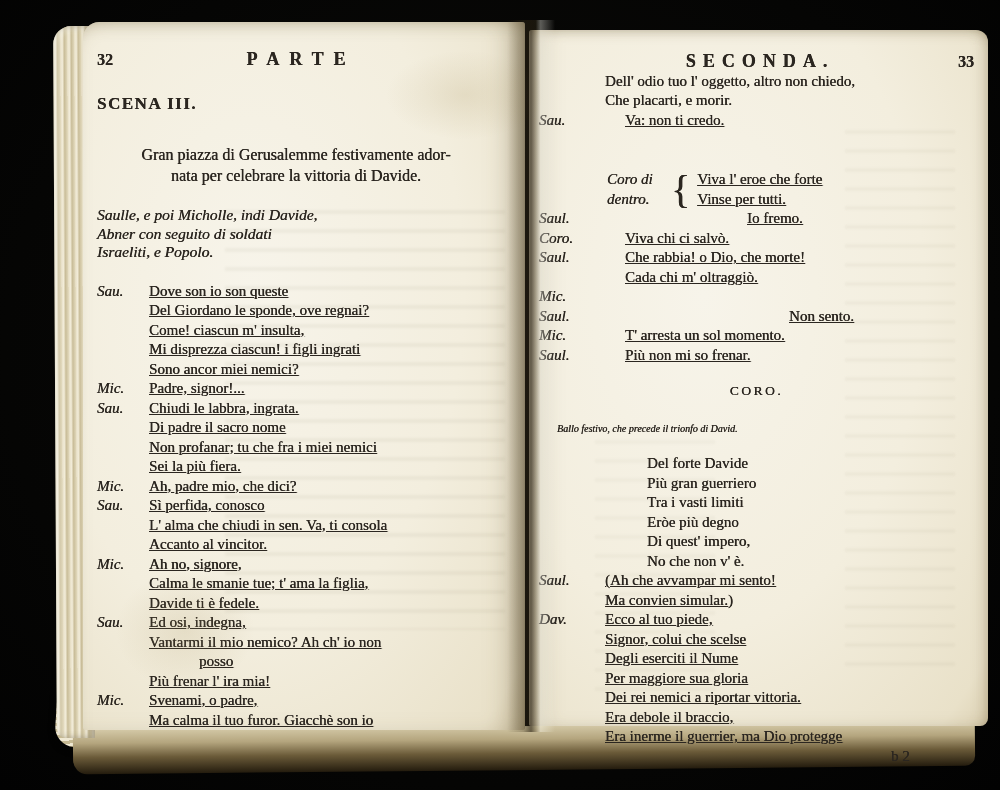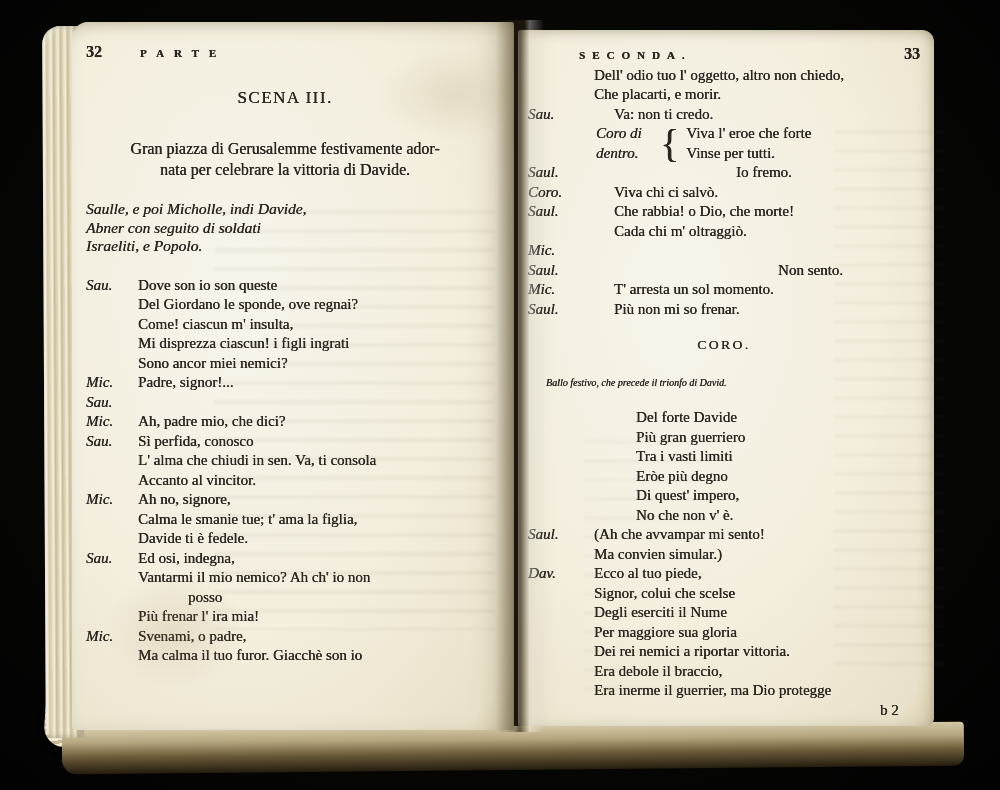"32" .book { left: 44px -> 55px }
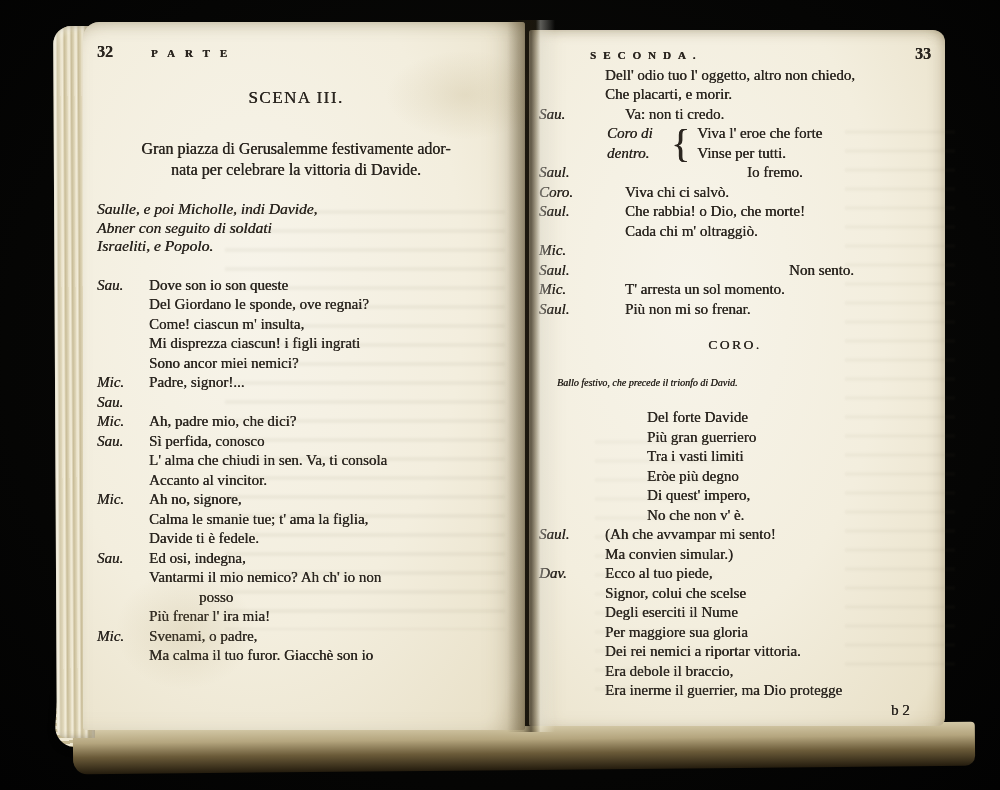"PARTE" .header-row .running-head { font-size: 11px -> 18px; margin-top: none -> 8px; text-align: none -> center }
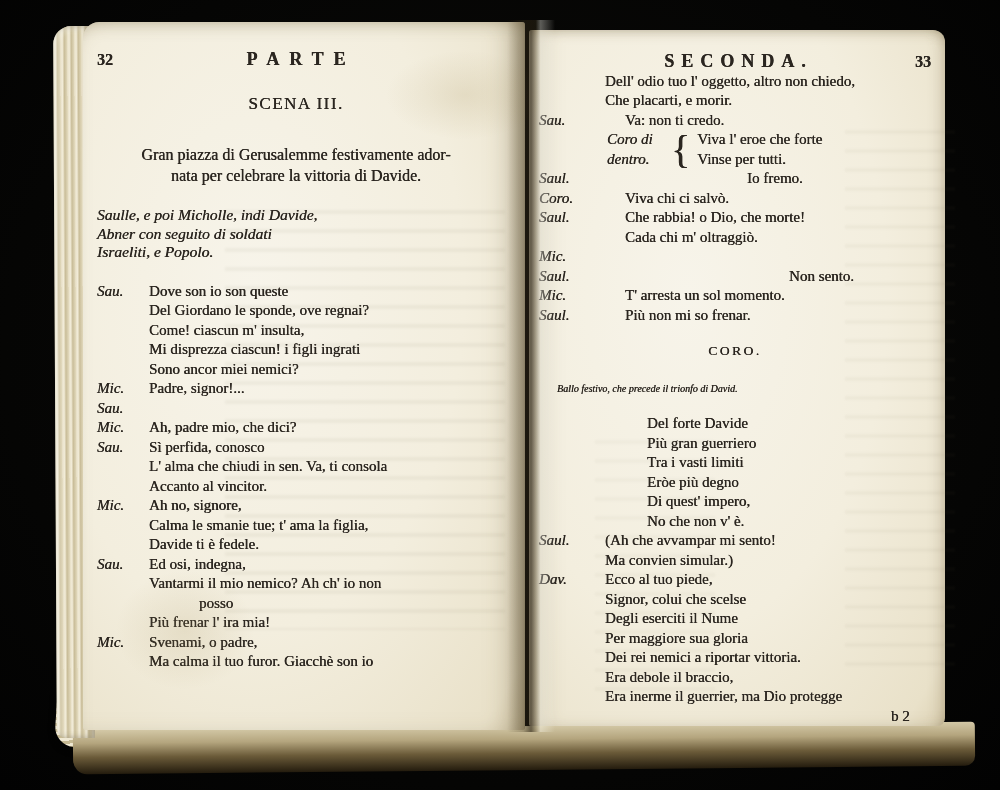"SECONDA." .page-right { width: 416px -> 459px }
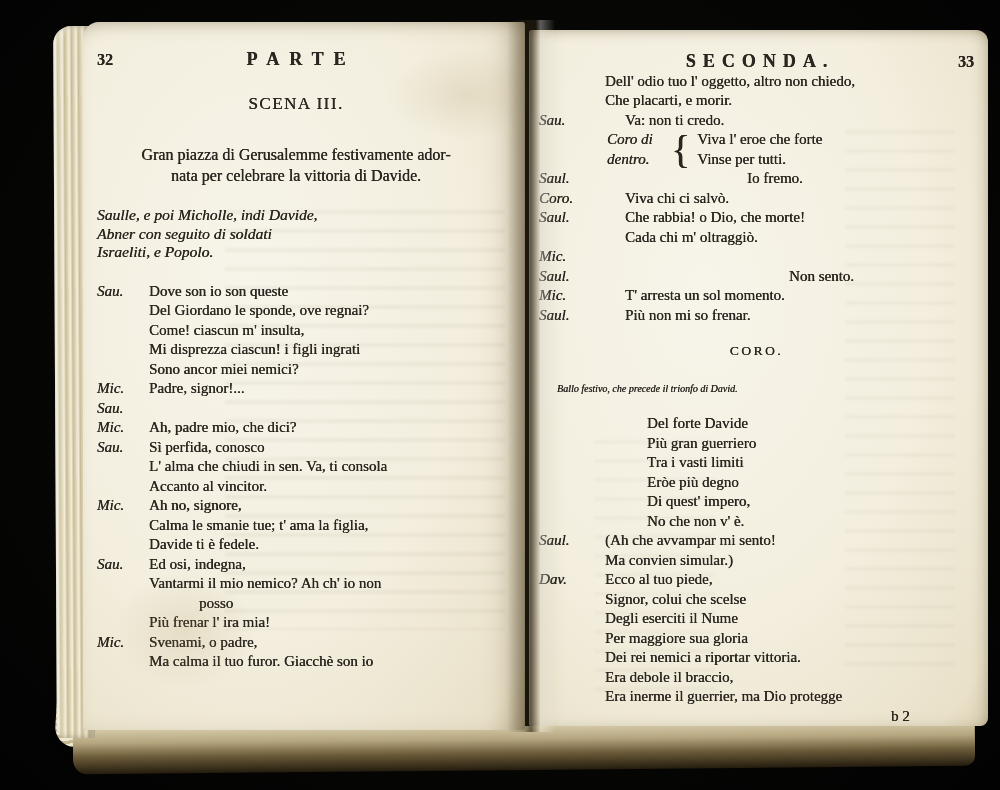"SCENA III." .scene-heading { font-weight: normal -> bold; text-align: center -> none }
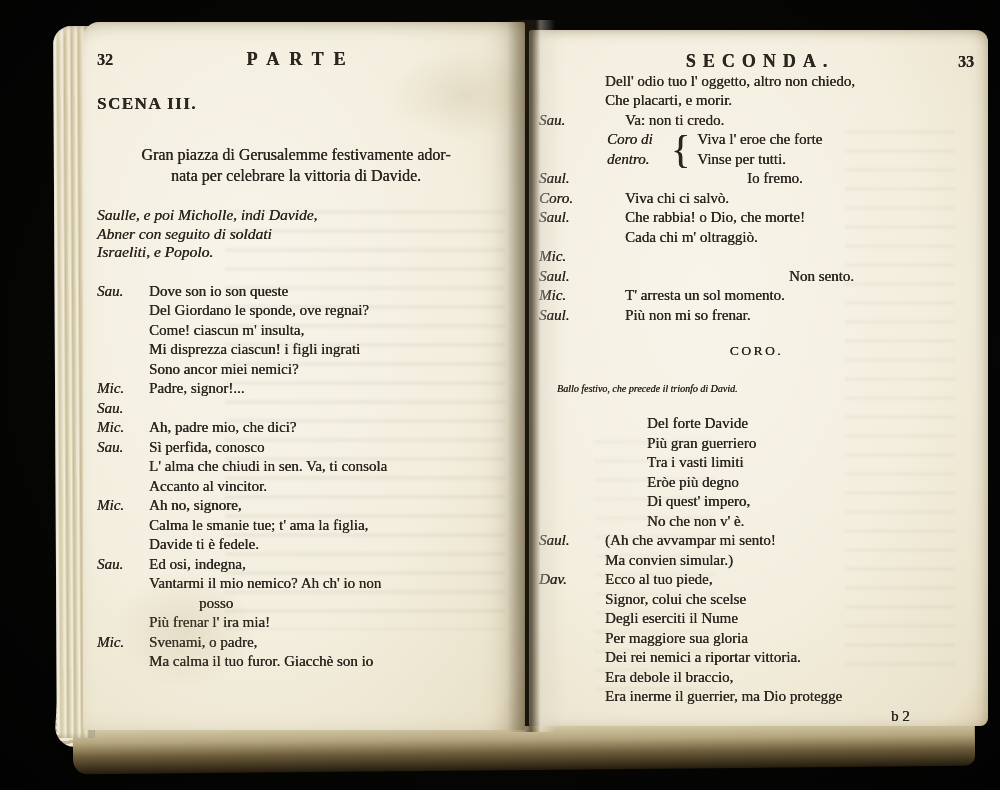"Va: non ti credo." .speech-lines > div { text-decoration: none -> underline }
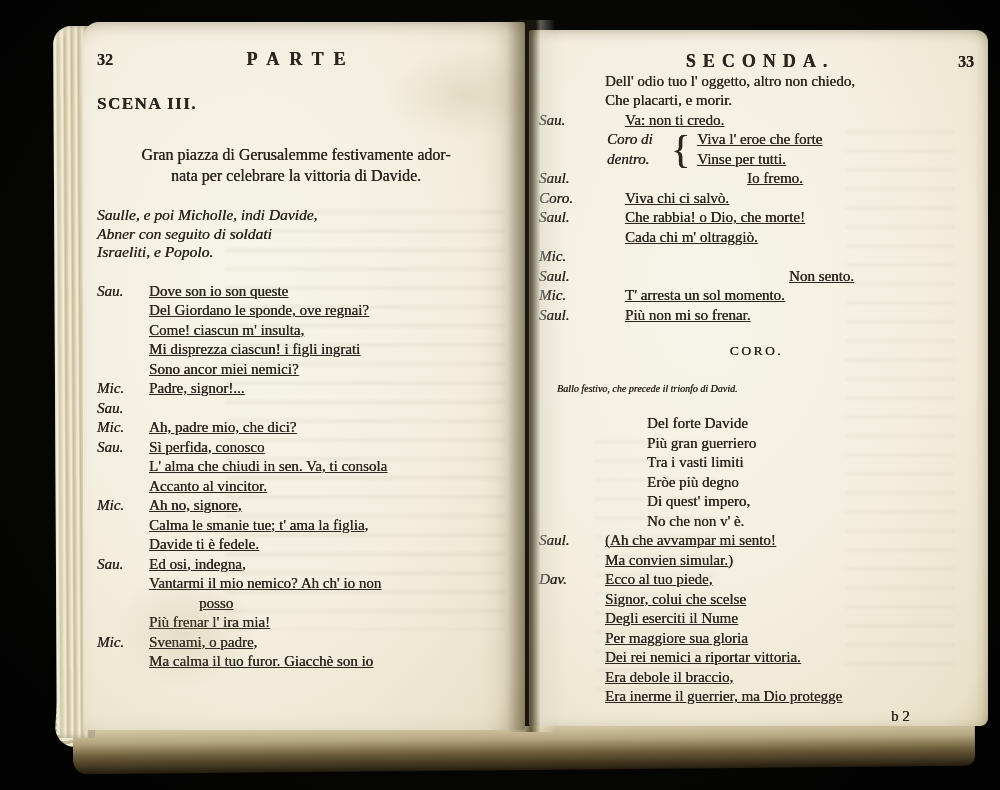"Coro di" .coro-dentro { margin-top: none -> 40px }
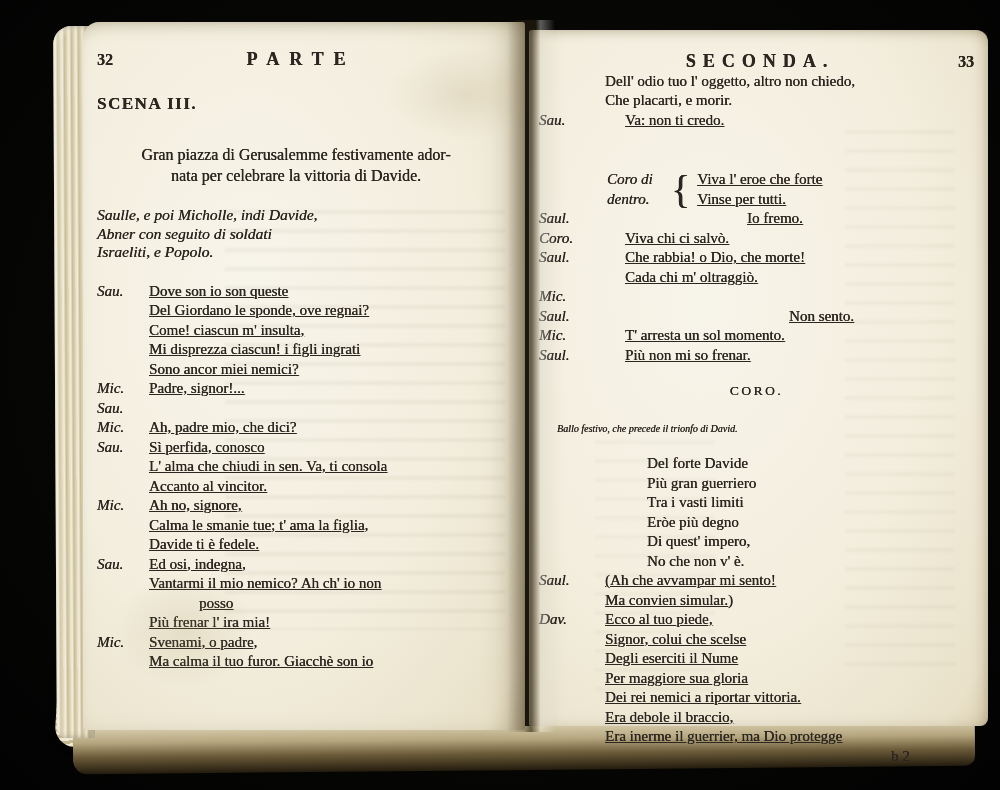"Chiudi le labbra, ingrata." div.speech-lines { html: none -> <div> <div>Chiudi le labbra, ingrata.</div> <div>Di padre il sacro nome</div> <div>Non profanar; tu che fra i miei nemici</div> <div>Sei la più fiera.</div> </div> }
